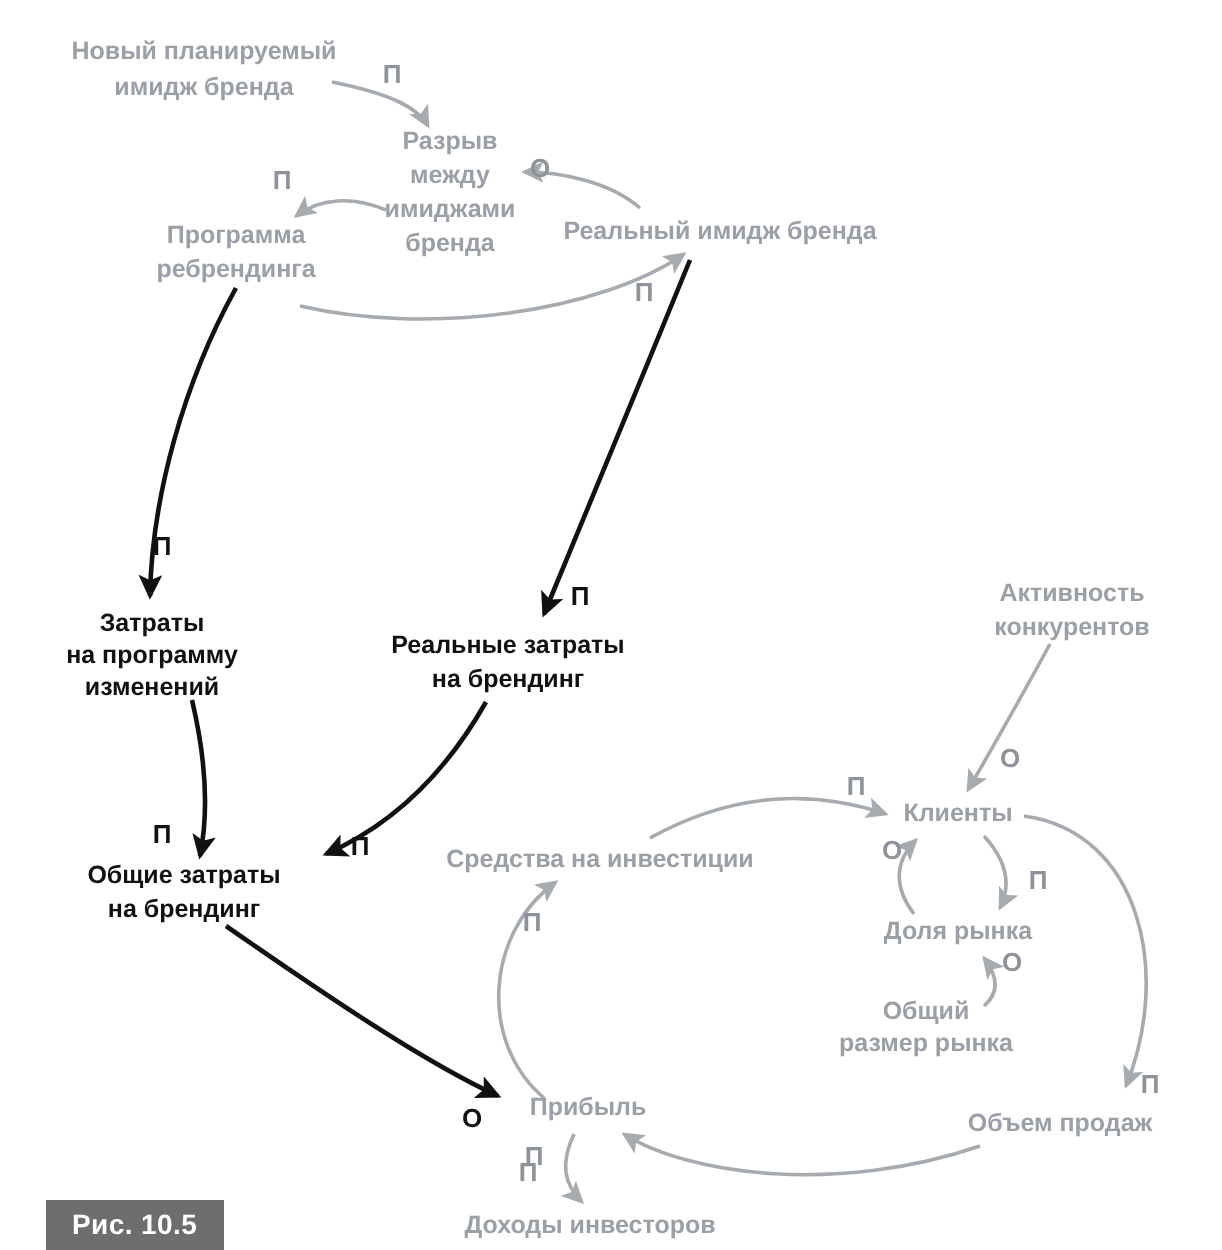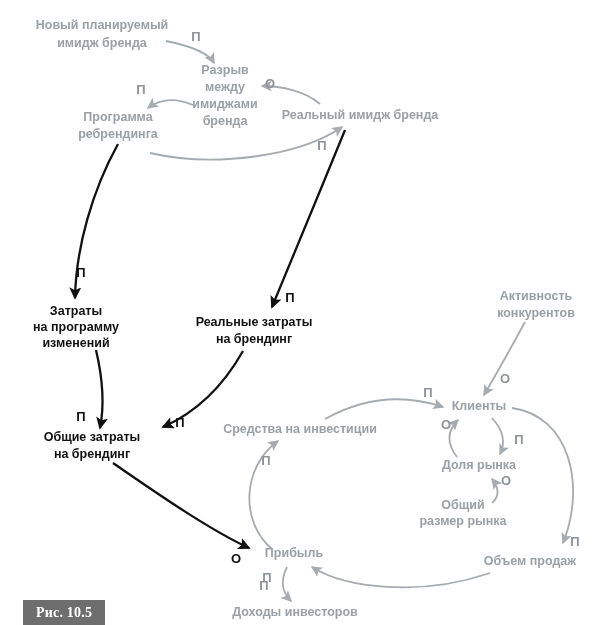"Рис. 10.5" .caption-badge { font-family: Liberation Serif, serif -> Liberation Sans, sans-serif }
